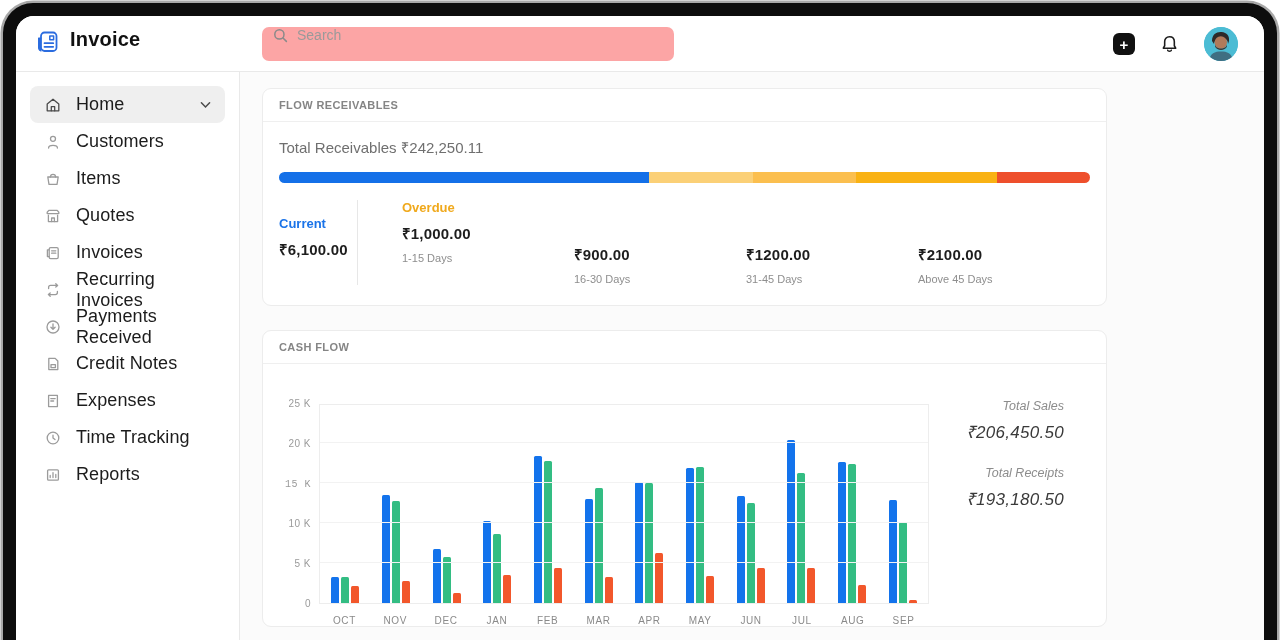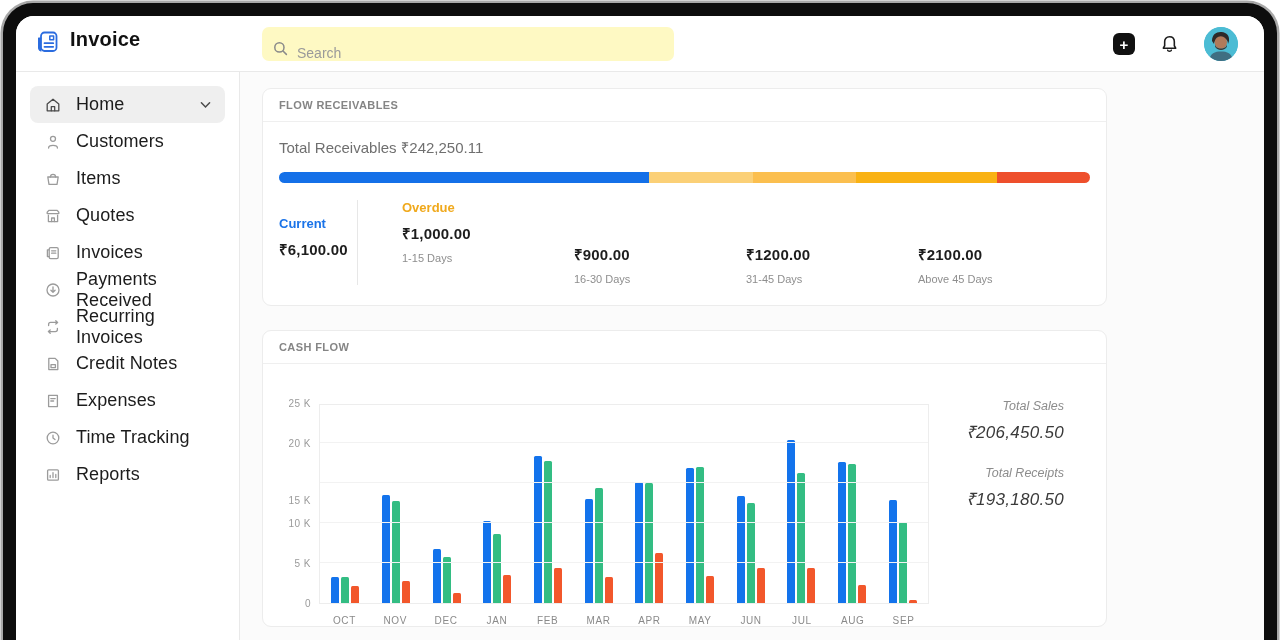"Search" .search-box { align-items: flex-end -> flex-start; background: #fef9c3 -> #fca5a5 }
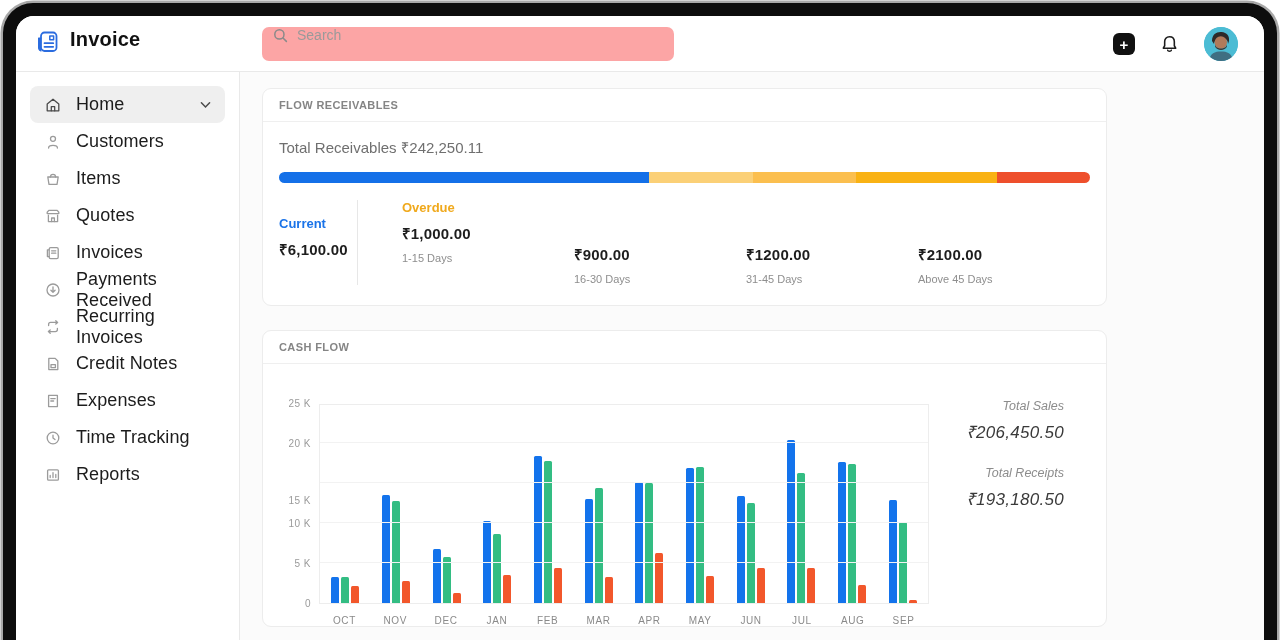"Payments Received" div.nav-item { order: before "Recurring Invoices" -> after "Recurring Invoices" }
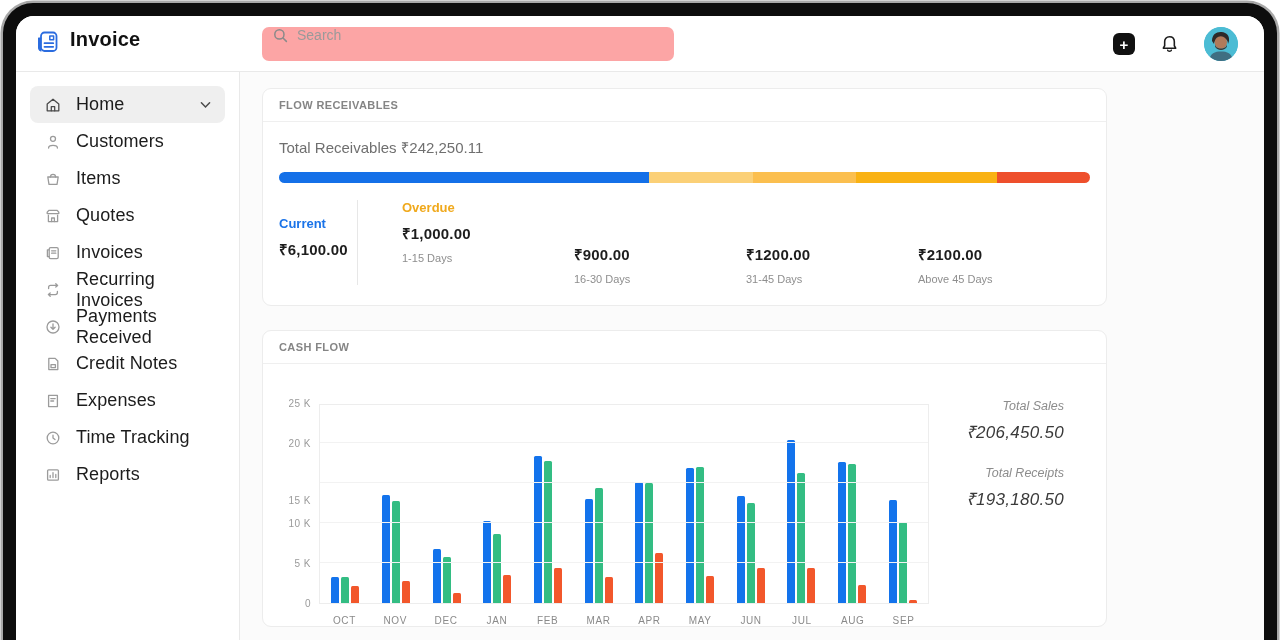"15 K" div.y-tick { font-family: none -> Liberation Mono, monospace; top: 91px -> 75px }
